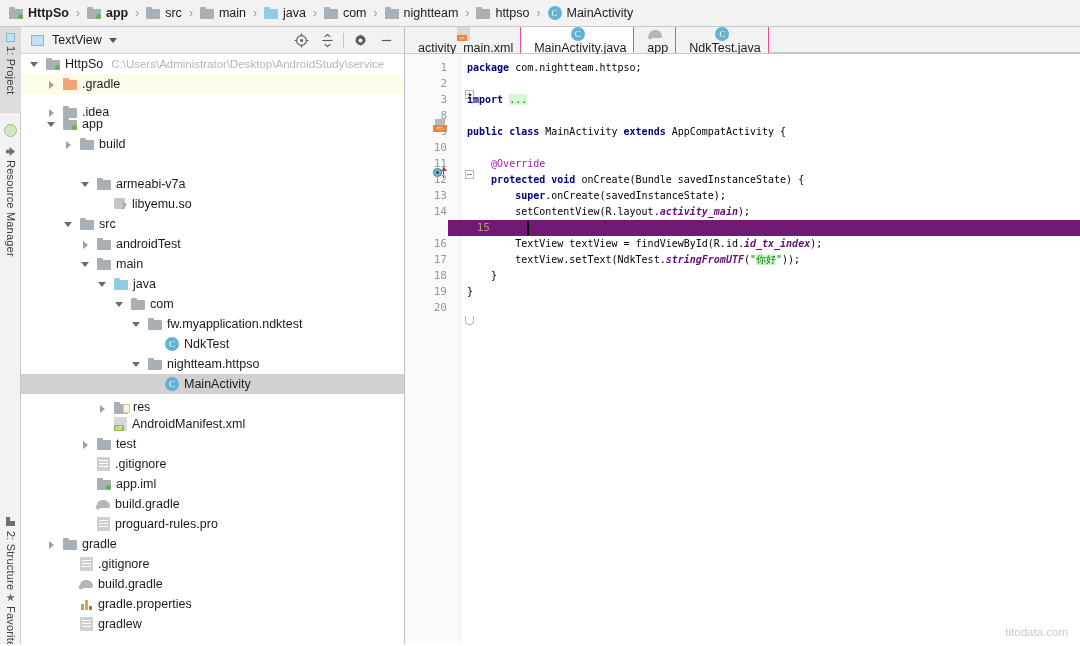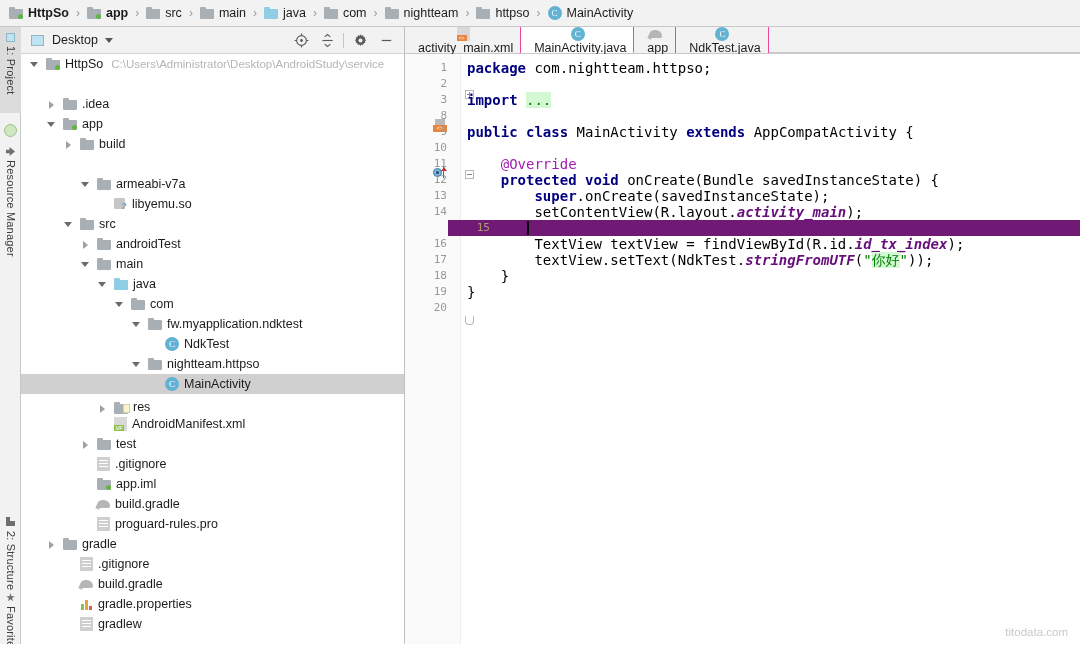"Desktop" span.ptitle { text: Desktop -> TextView }
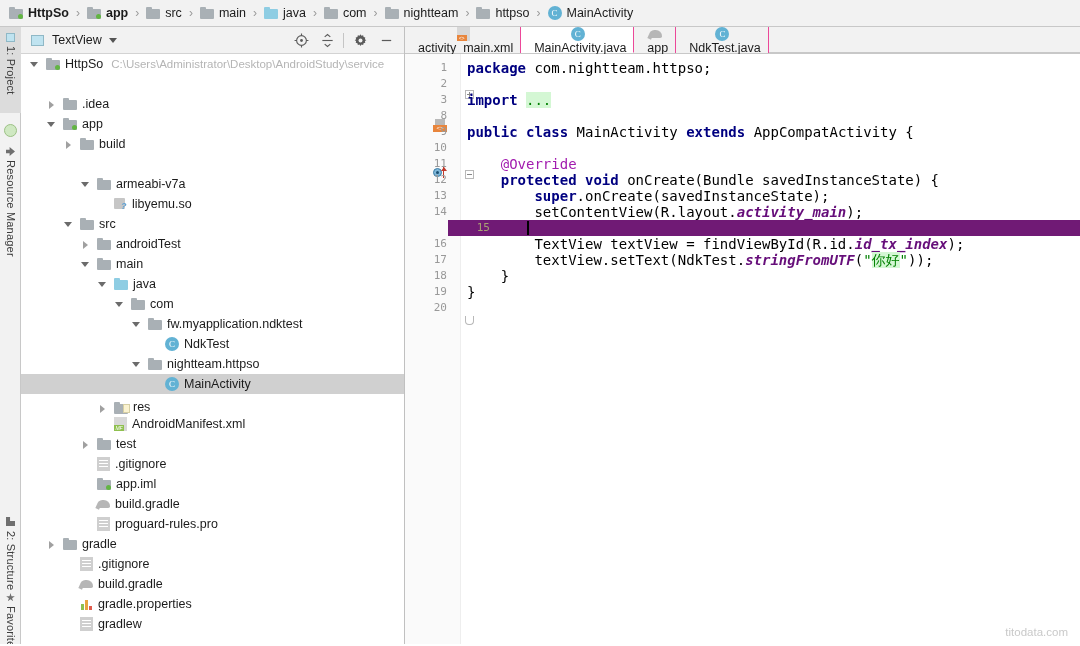"package com.nightteam.httpso;" .cl .txt { font-size: 14px -> 10px }
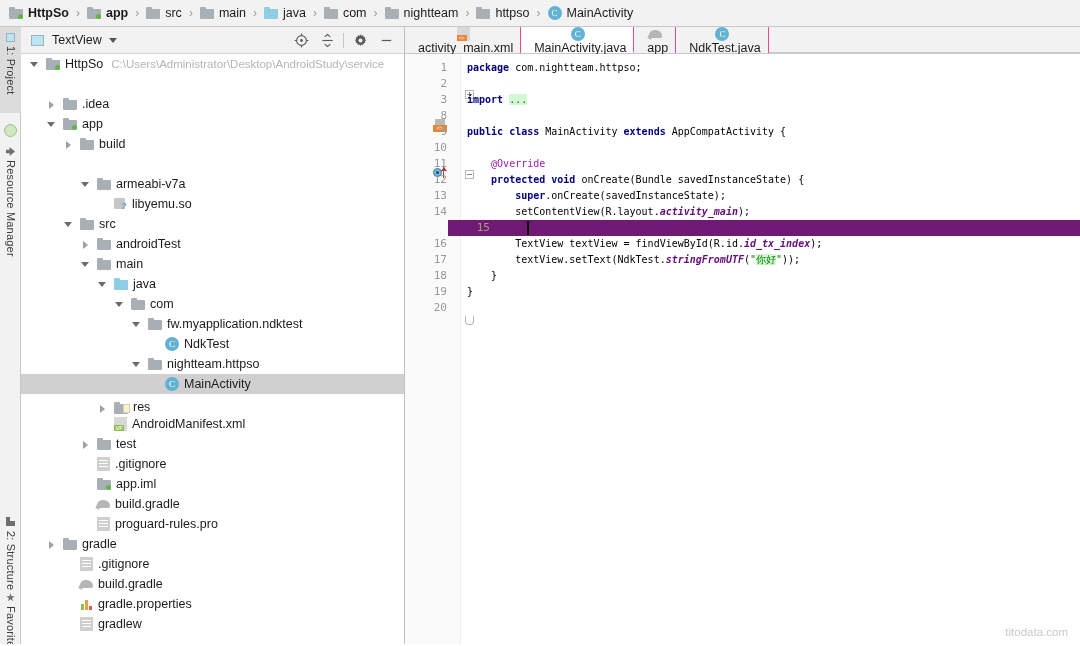".gradle" div.row { html: none -> <div> <span></span> <span></span> <span></span> <span> <i></i> <i></i> </span> <span>.gradle</span> </div> }
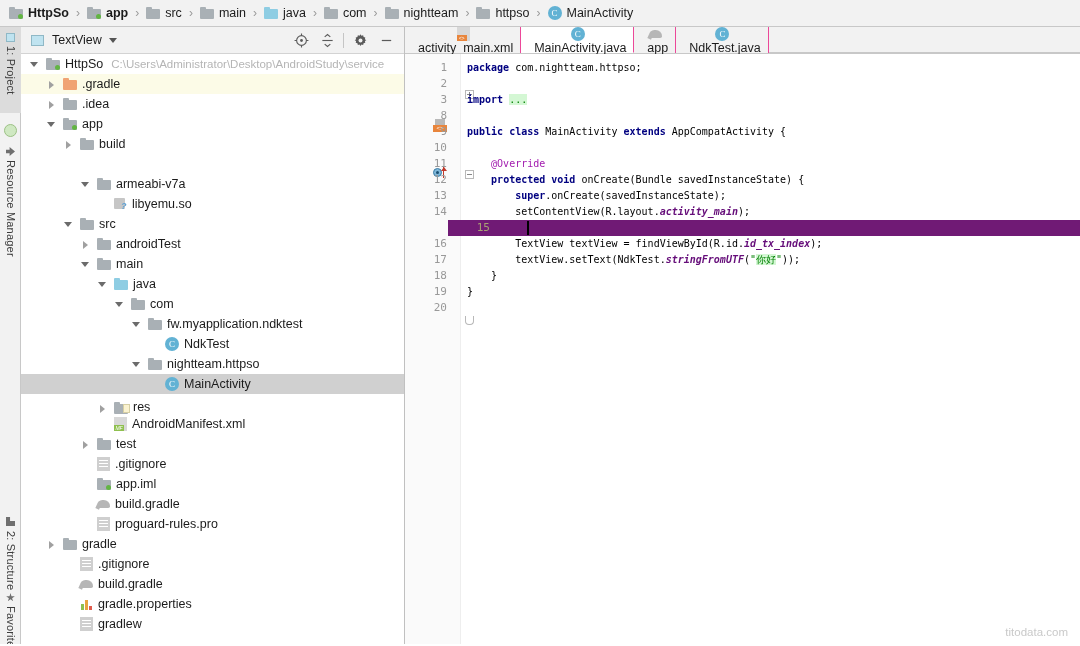".idea" div.row { top: 40px -> 48px }
